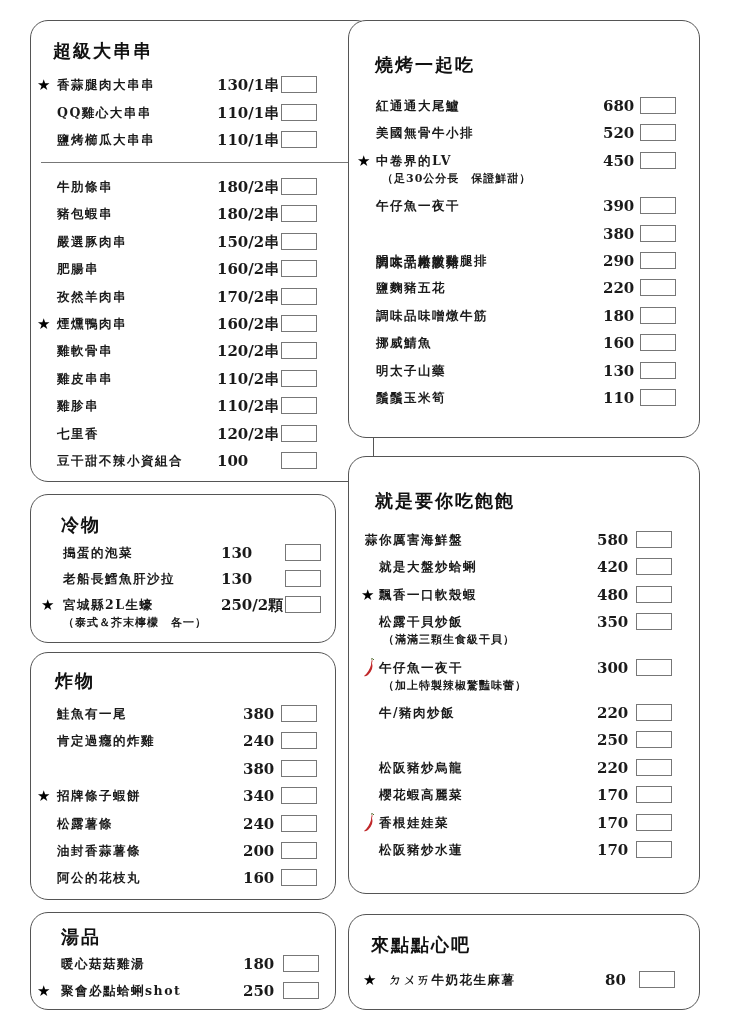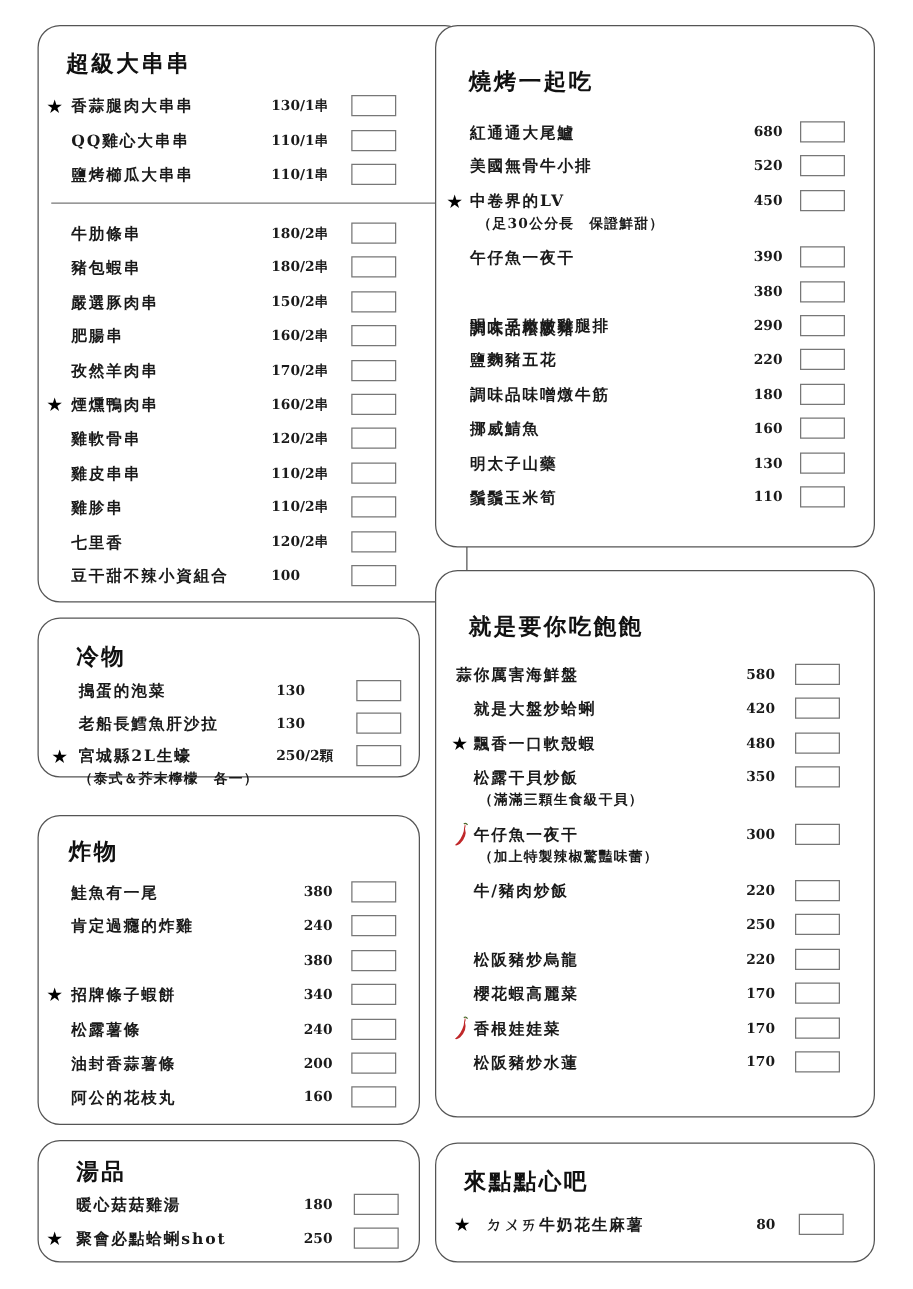"130/1串" .price { font-size: 11px -> 15px }
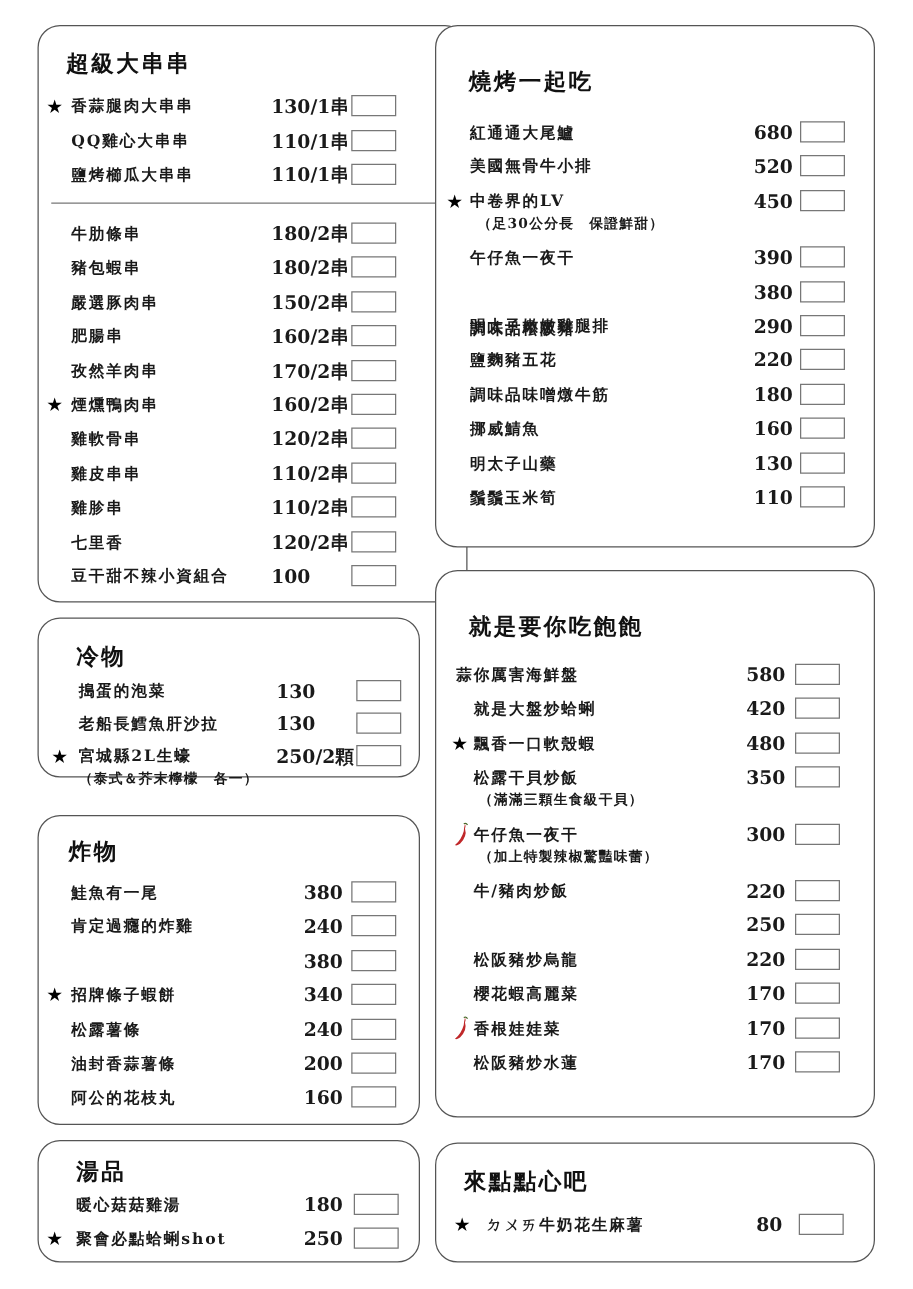"冷物" div.panel { height: 128px -> 149px }
